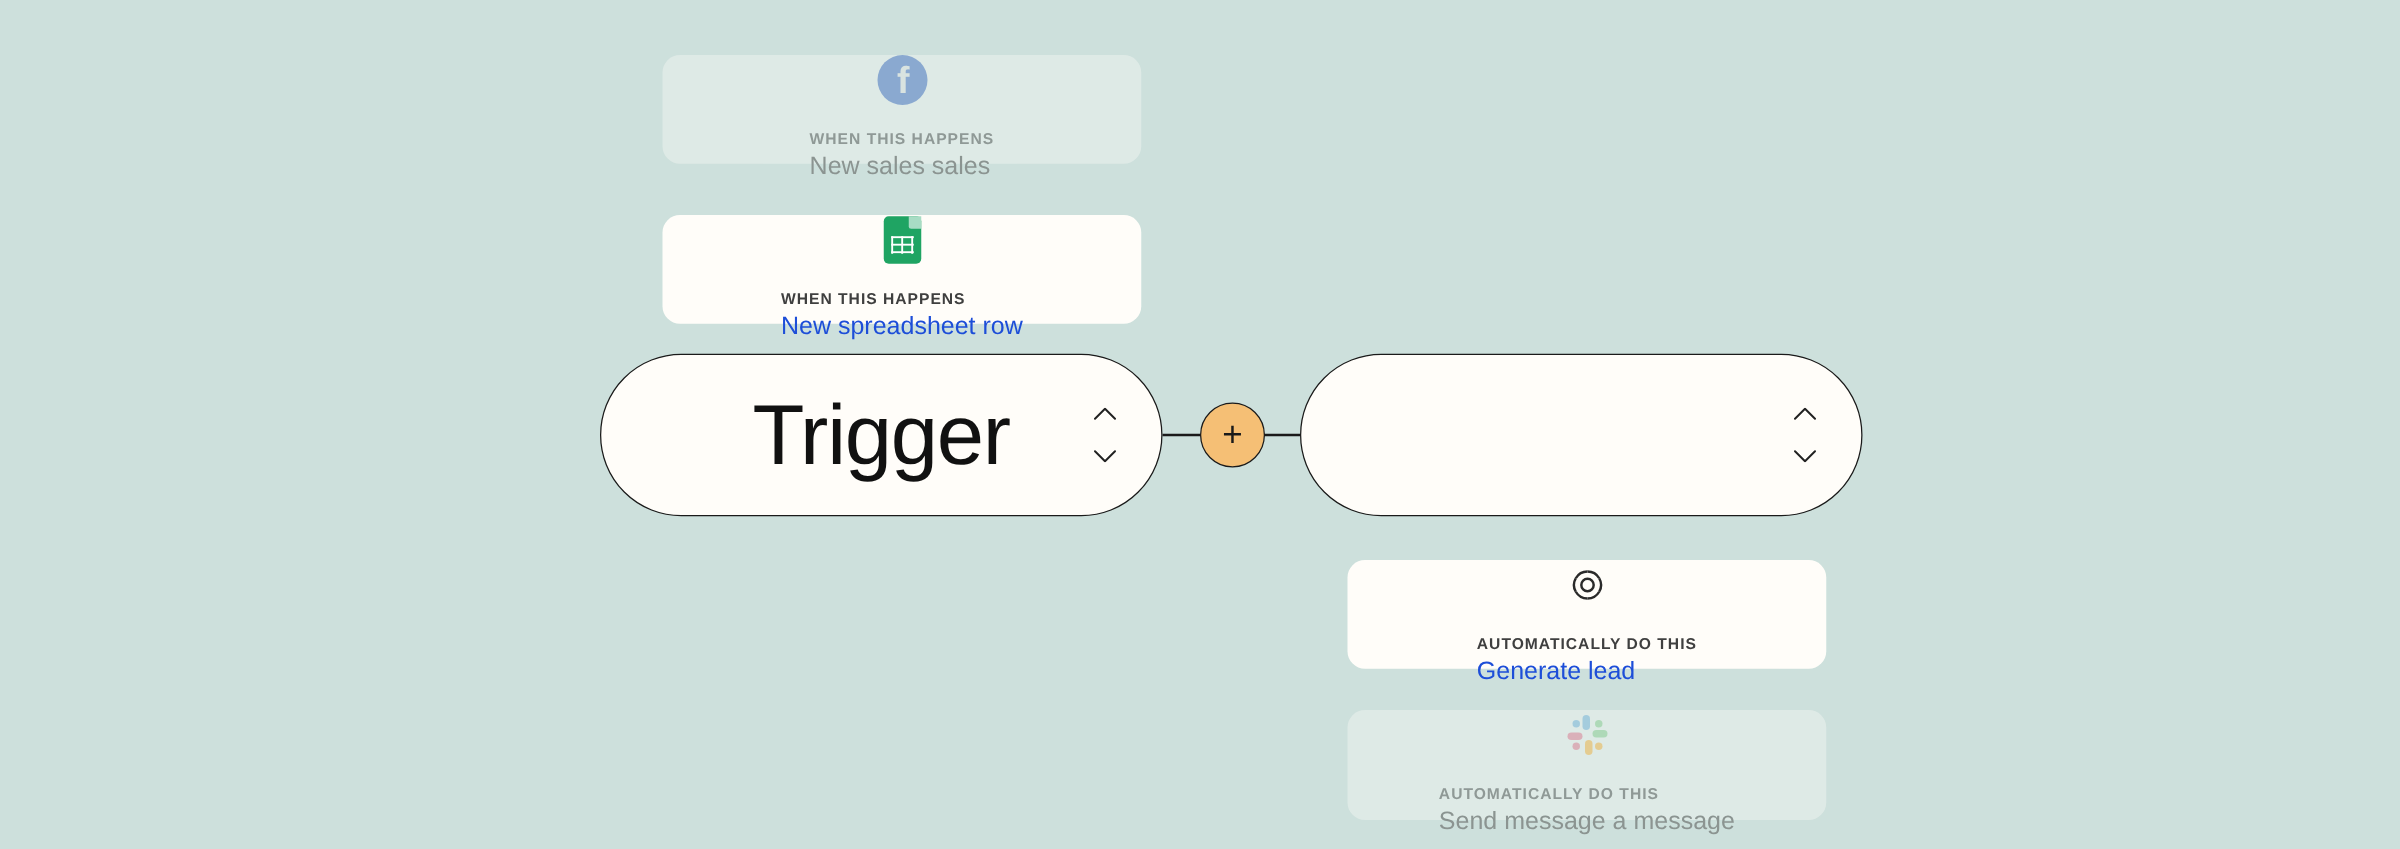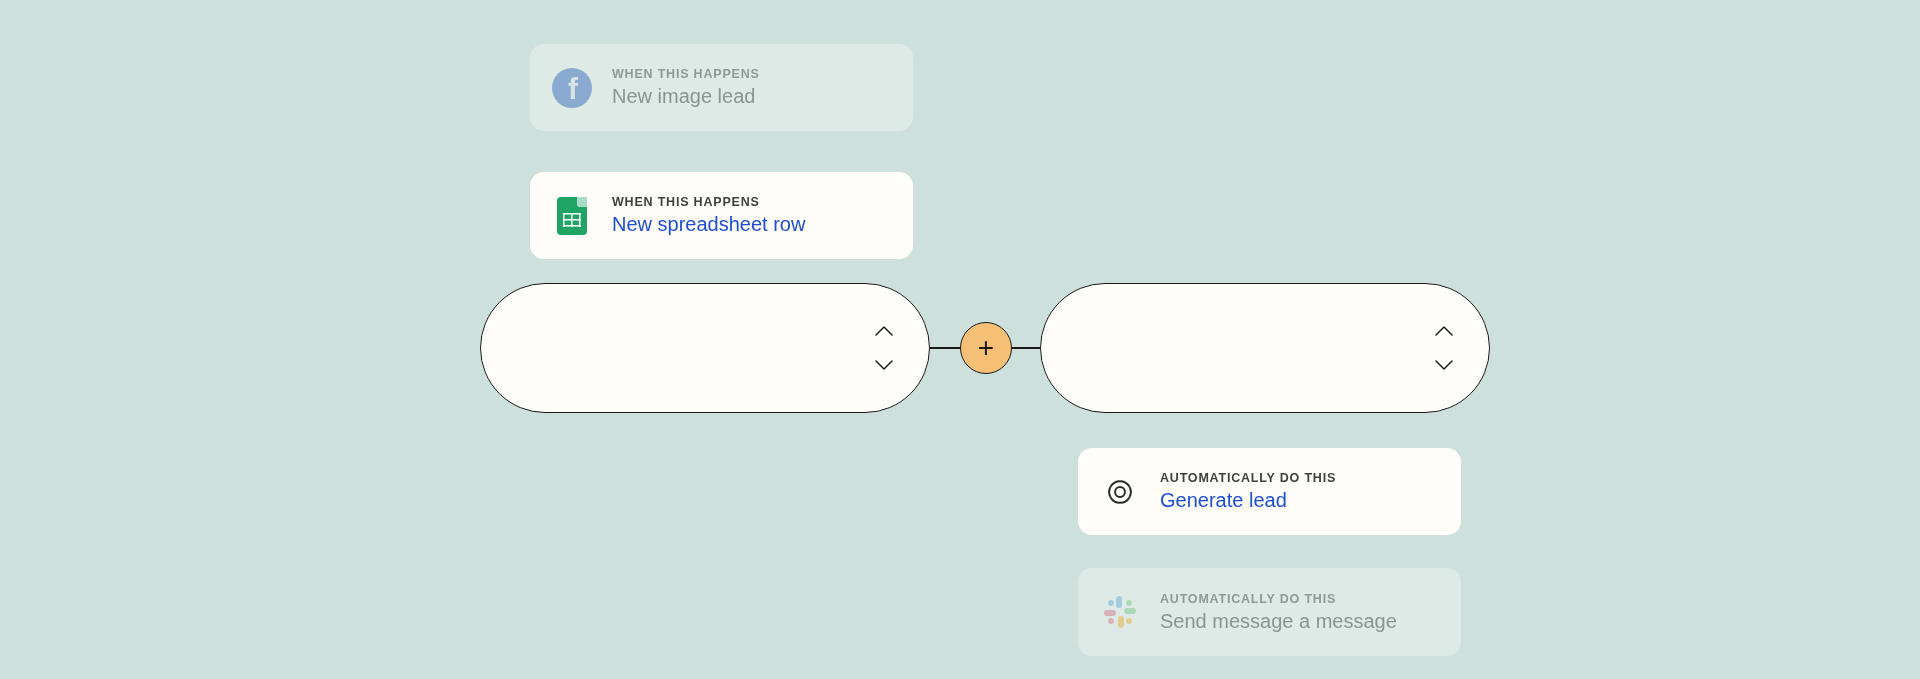"WHEN THIS HAPPENS" .card { flex-direction: none -> column }
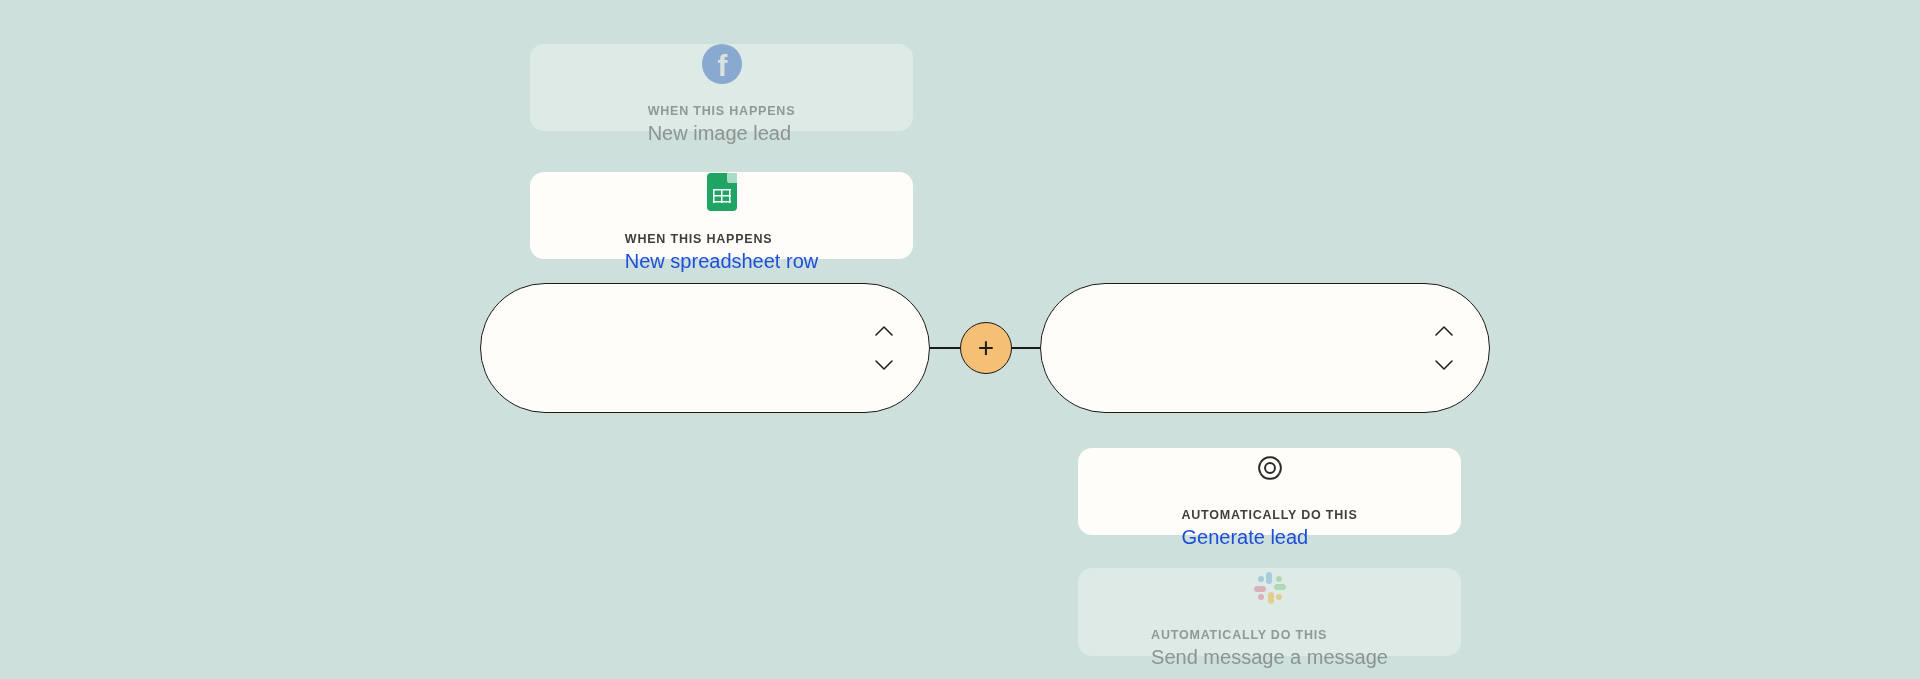"New image lead" div.label { text: image lead -> sales sales }
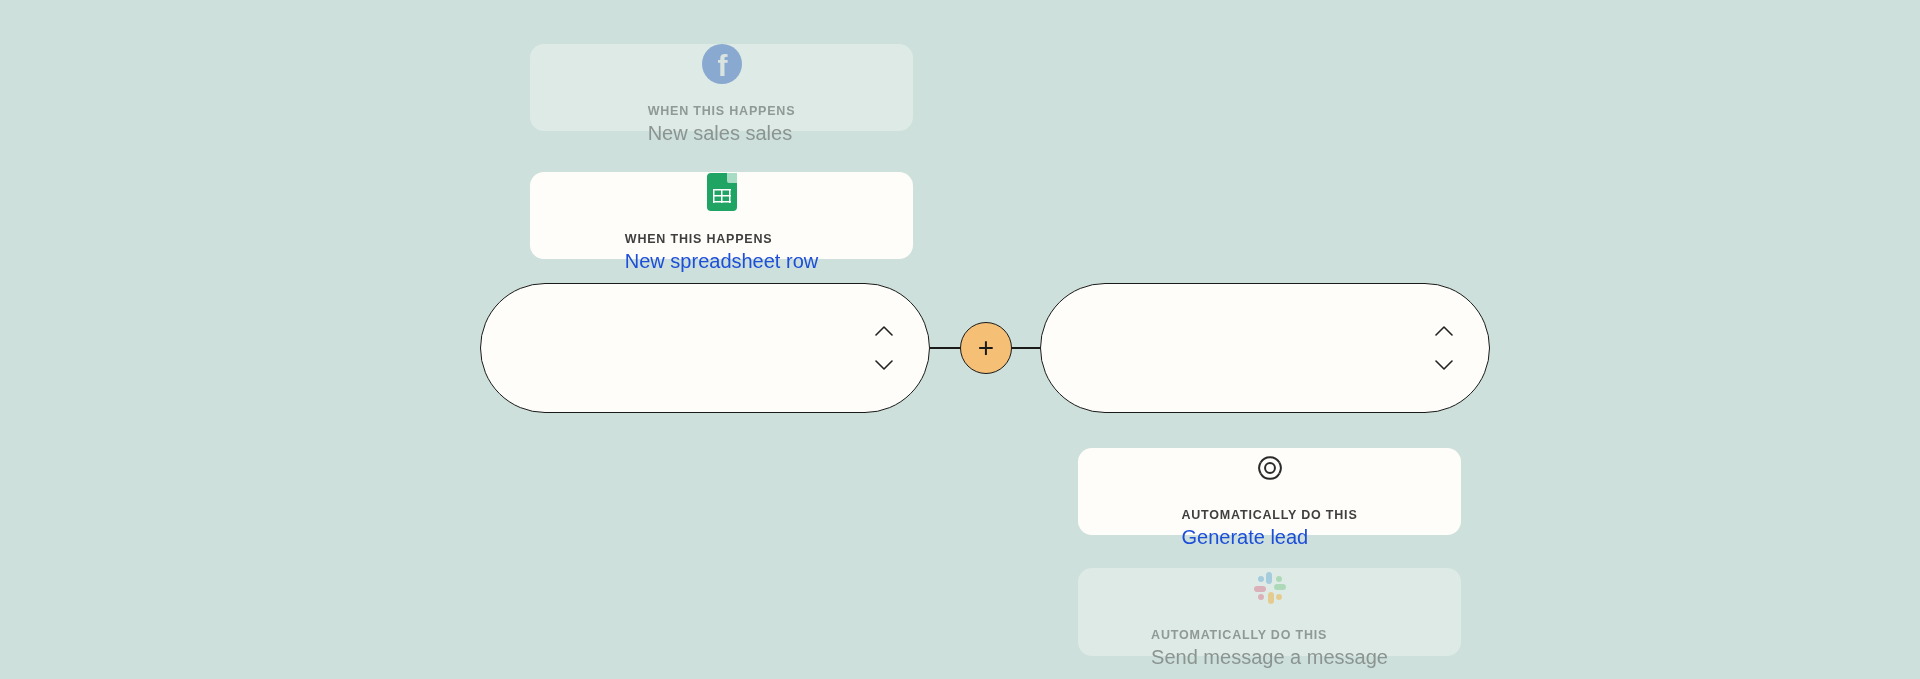"Trigger" span.pill-label { html: none -> <span>Trigger</span> }
